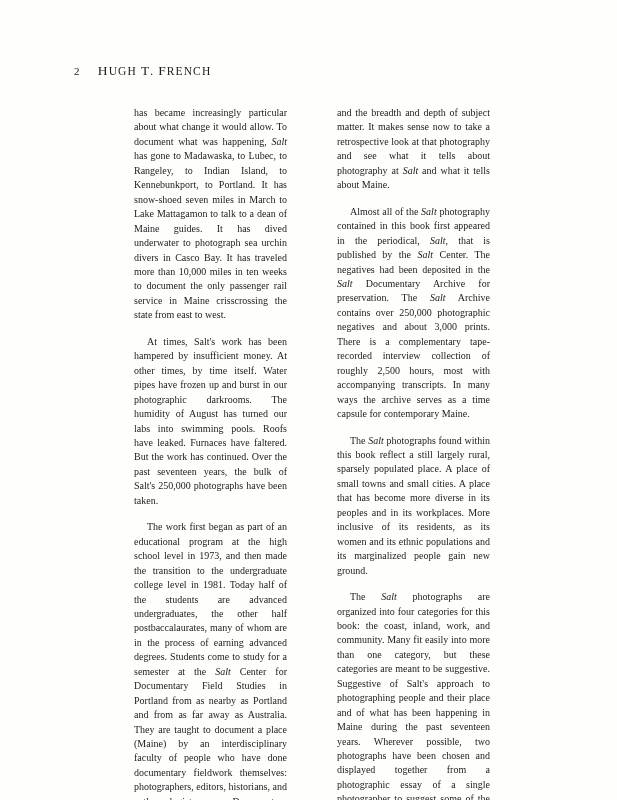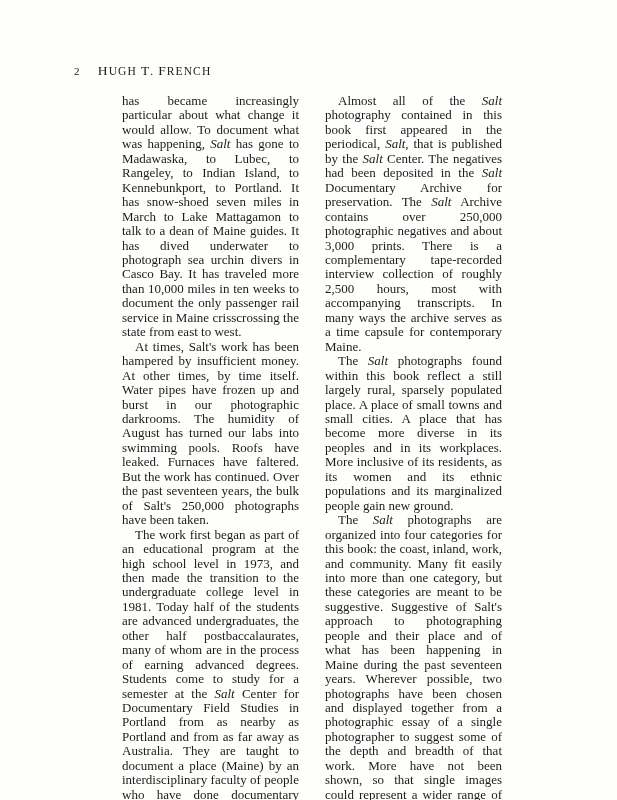"has became increasingly particular about" p { font-size: 13px -> 10px; margin: 0 -> 12px }
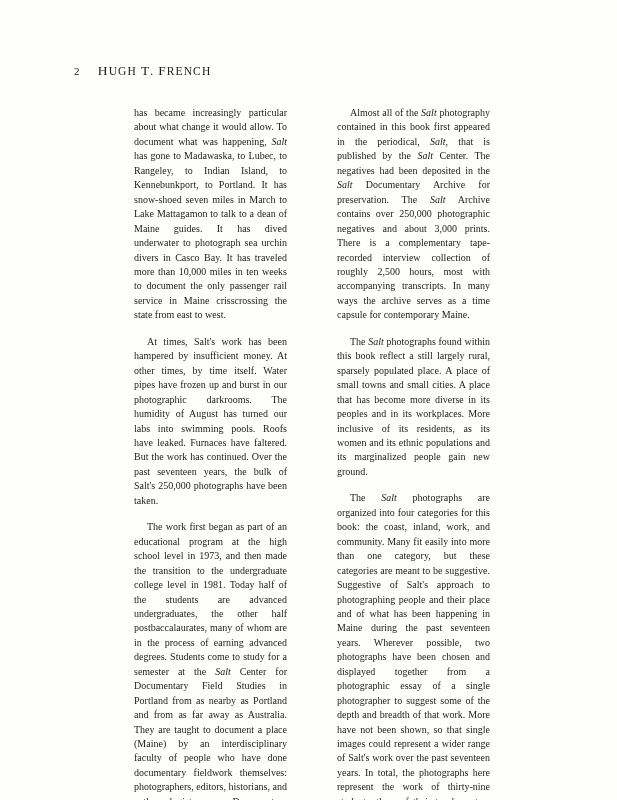"and the breadth and depth" p { html: none -> <p>and the breadth and depth of subject matter. It makes sense now to take a retrospective look at that photography and see what it tells about photography at <span>Salt</span> and what it tells about Maine.</p> }
